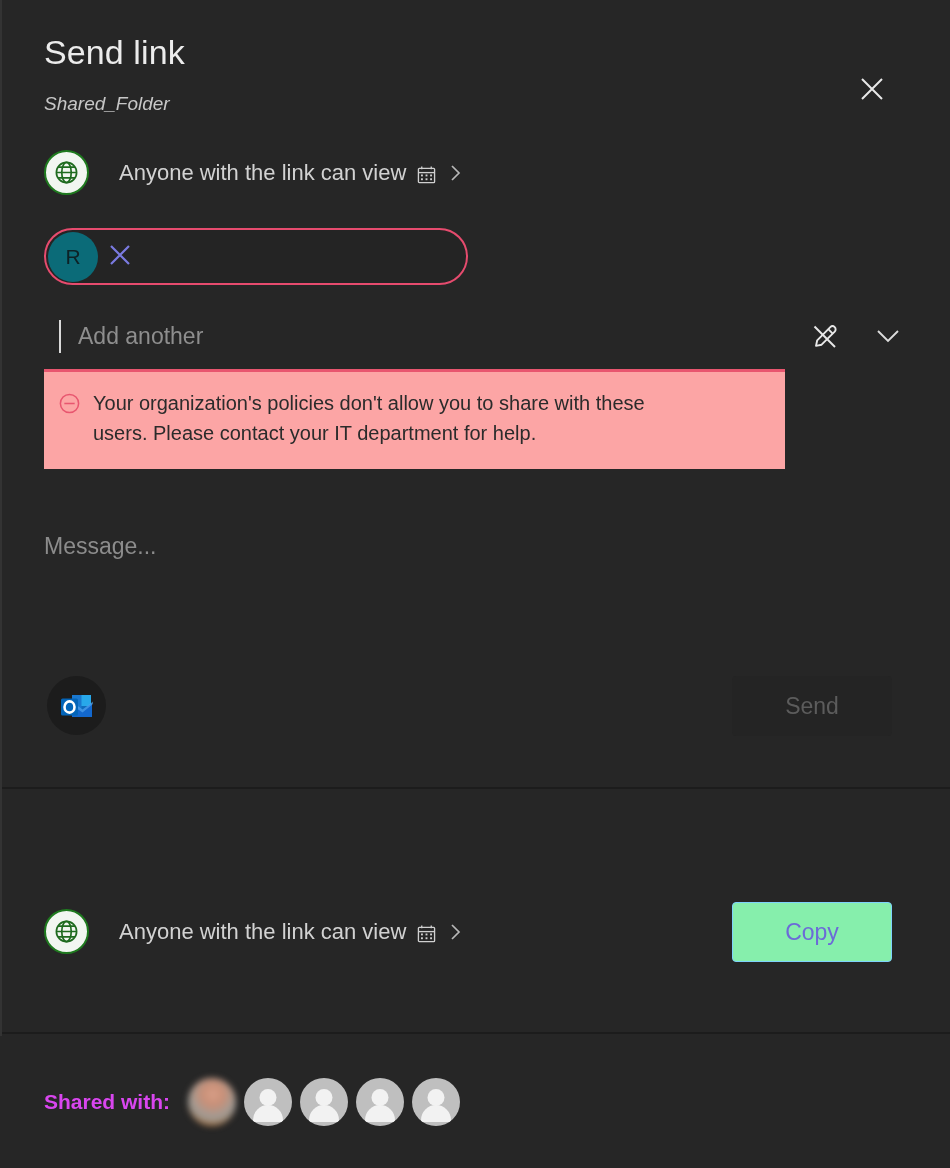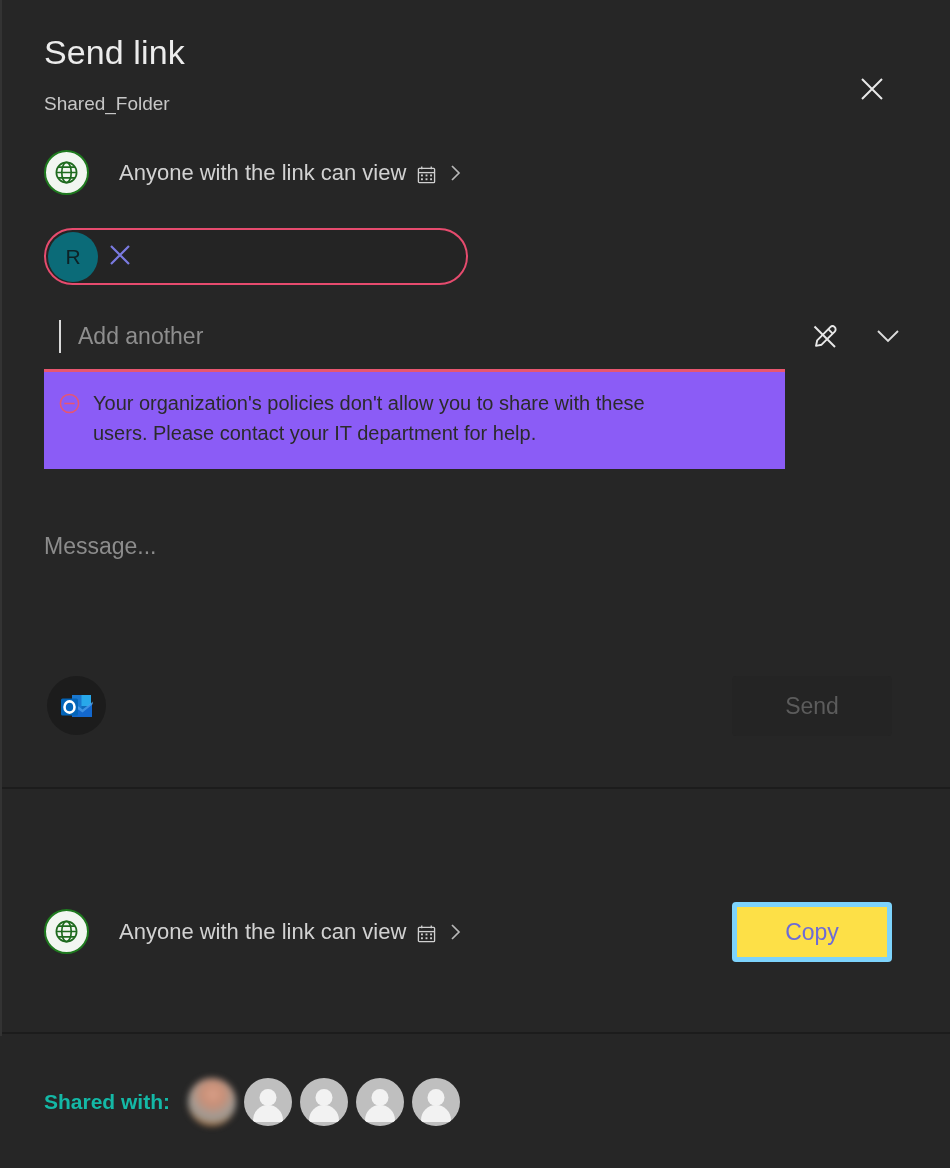"Shared_Folder" .subtitle { font-style: none -> italic }
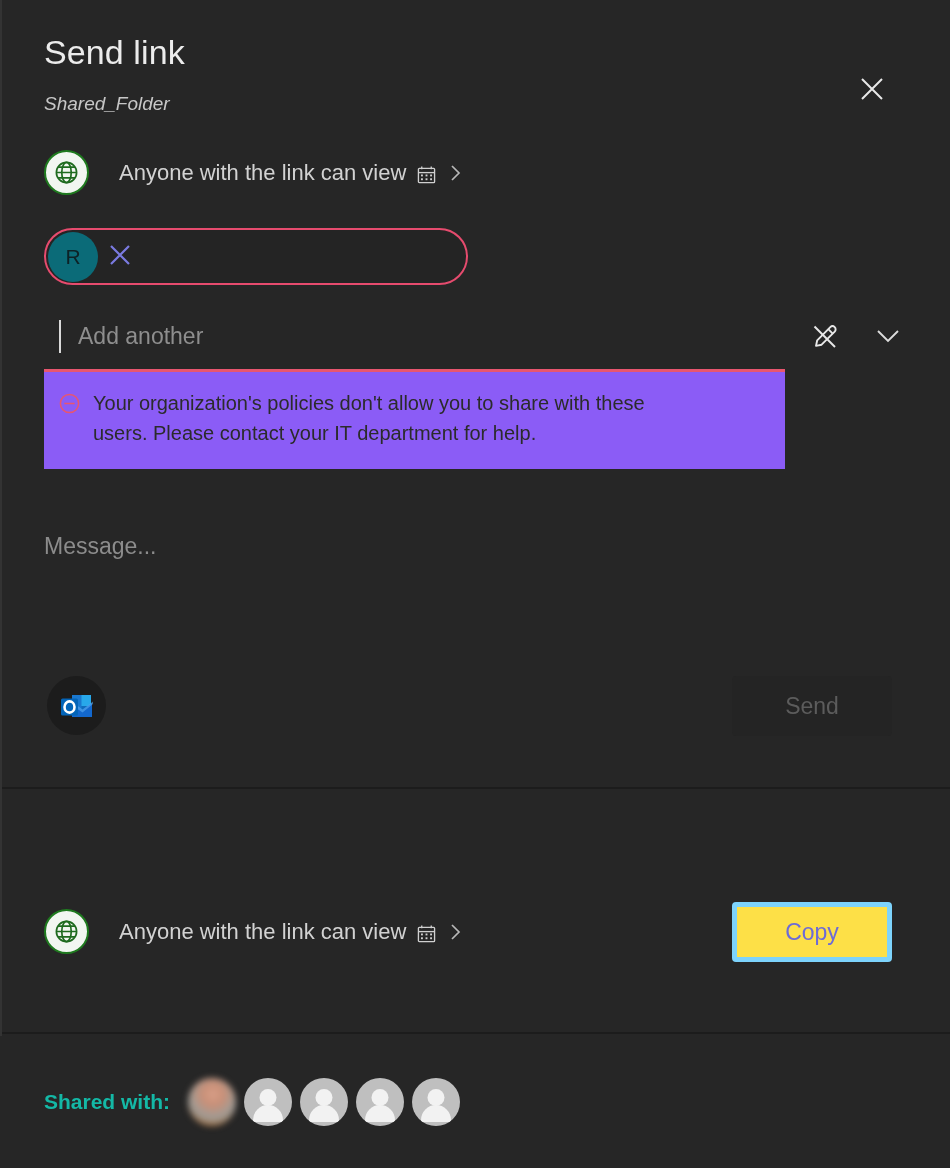"Your organization's policies don't allow" .error-banner { background: #8b5cf6 -> #fca5a5 }
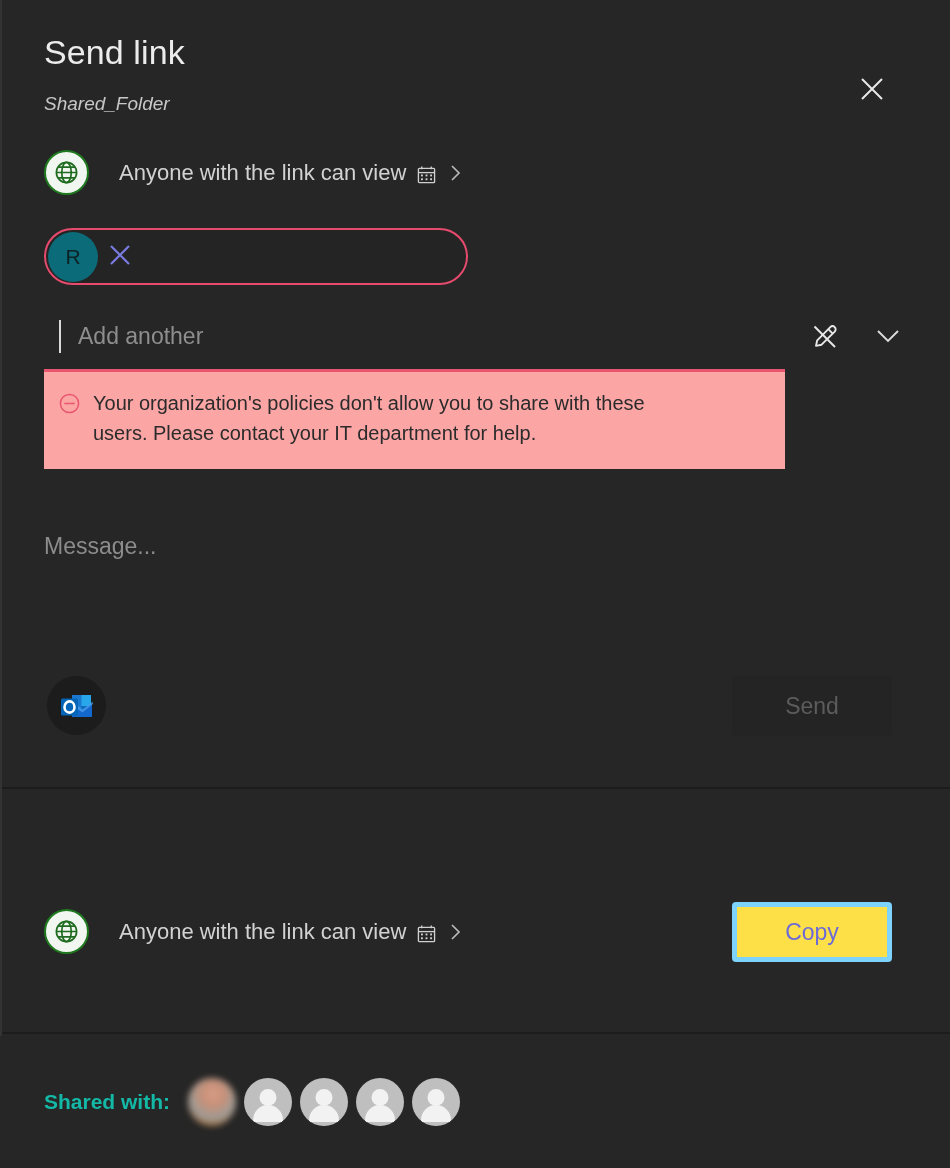"Copy" .copy-btn { background: #fde047 -> #86efac; border: 5px solid #7dd3fc -> 1px solid #7dd3fc }
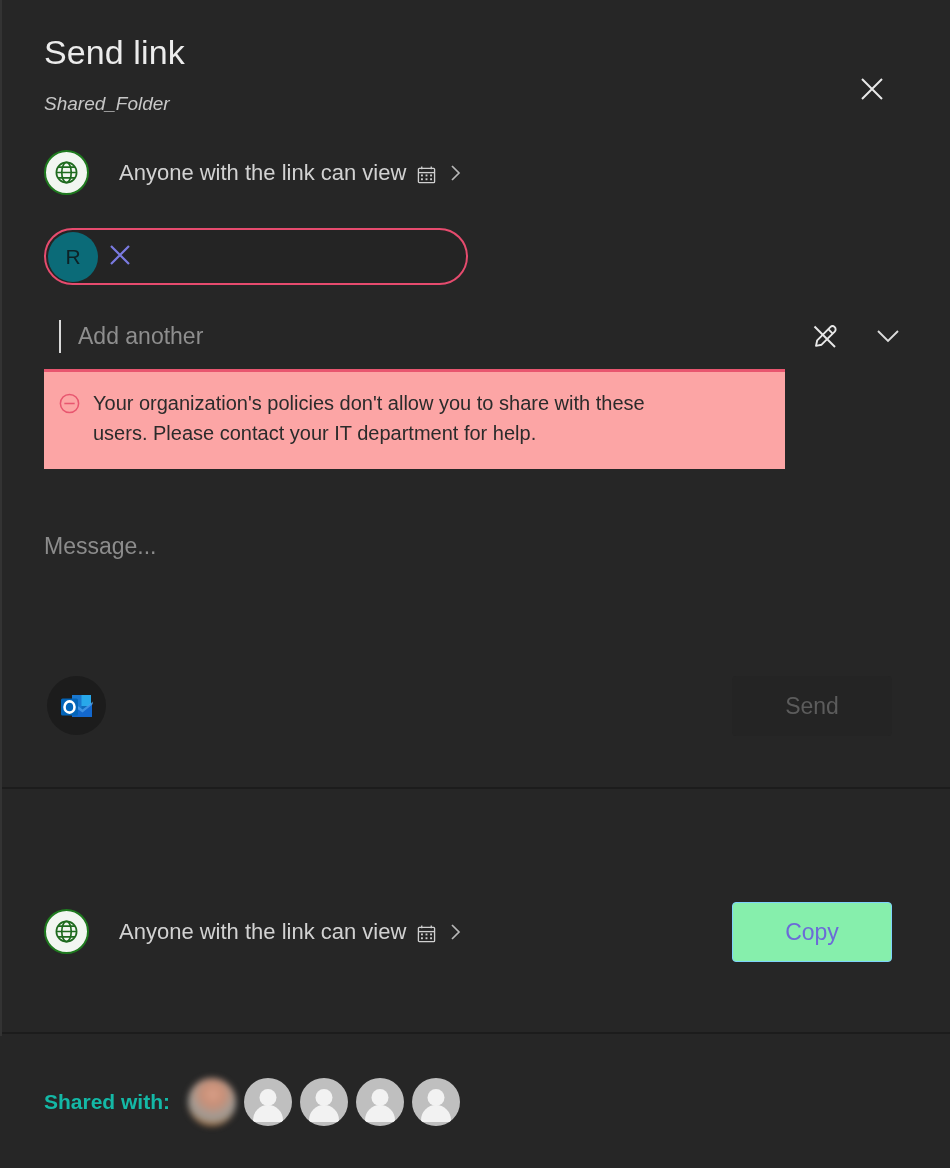"Shared with:" .shared-label { color: #14b8a6 -> #d946ef }
